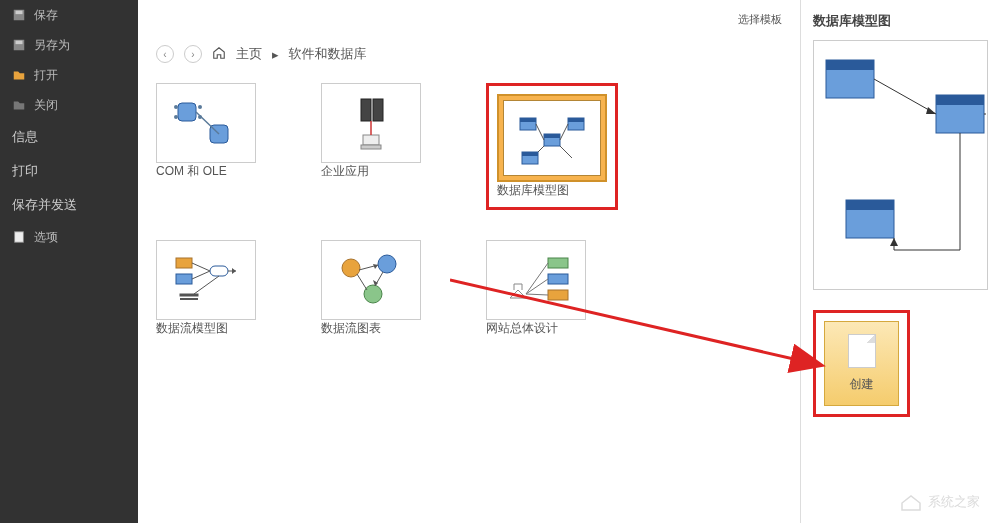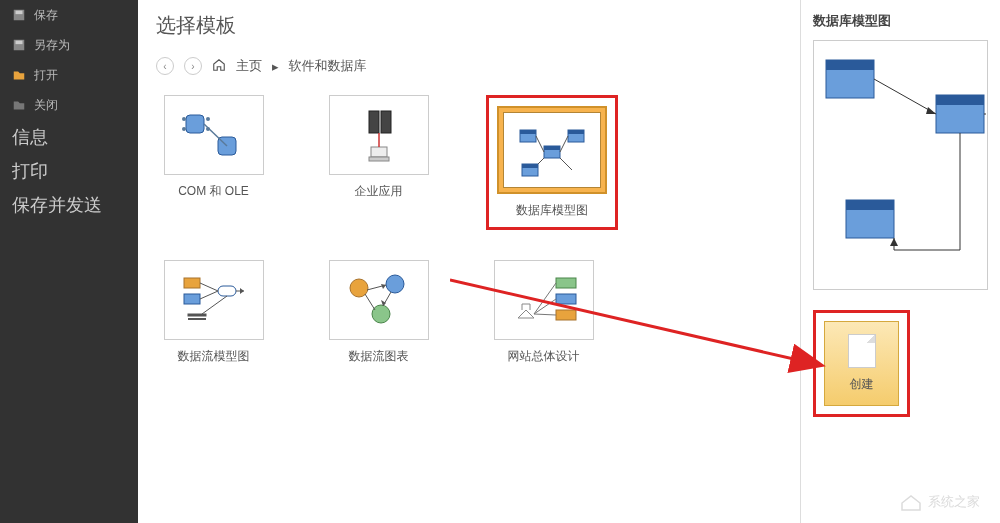"选择模板" .page-title { font-size: 20px -> 11px; text-align: none -> right }
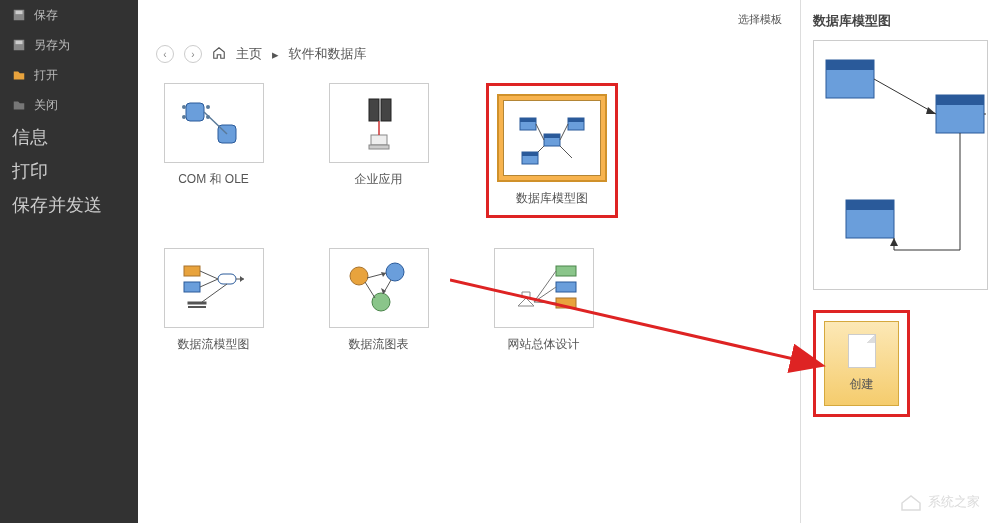"信息" .sidebar-item.section { font-size: 18px -> 13px }
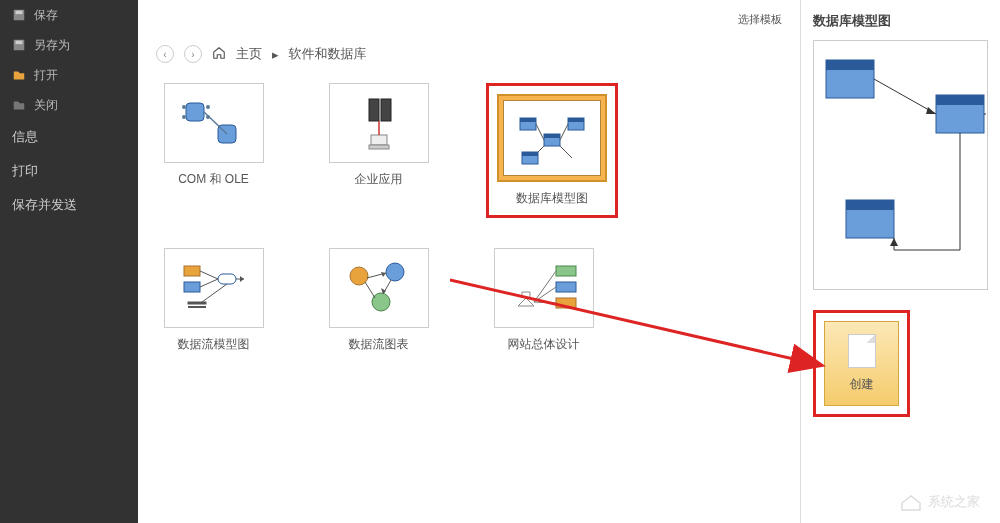"COM 和 OLE" .template-card { align-items: center -> flex-start; gap: 8px -> none }
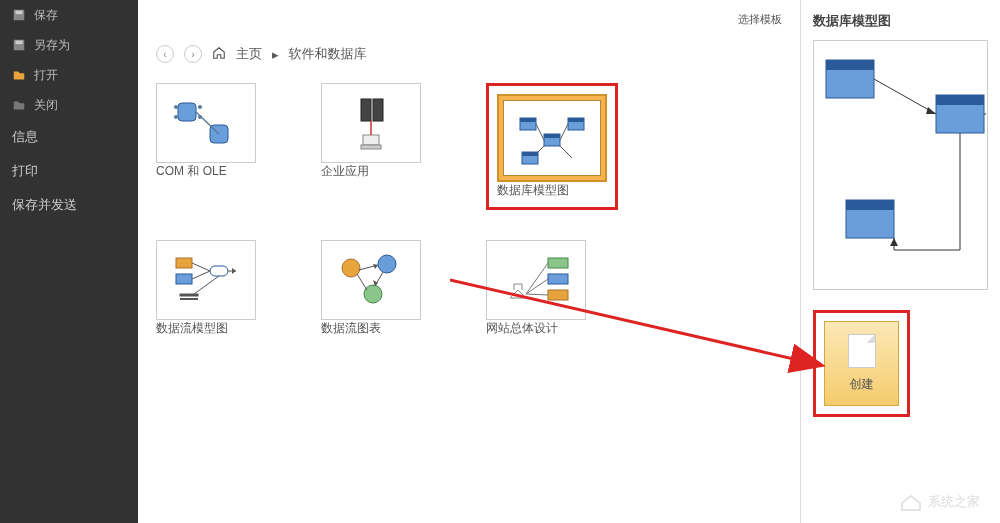"选项" div.sidebar-item { html: none -> <div> <span><svg> <rect></rect> </svg></span> <span>选项</span> </div> }
